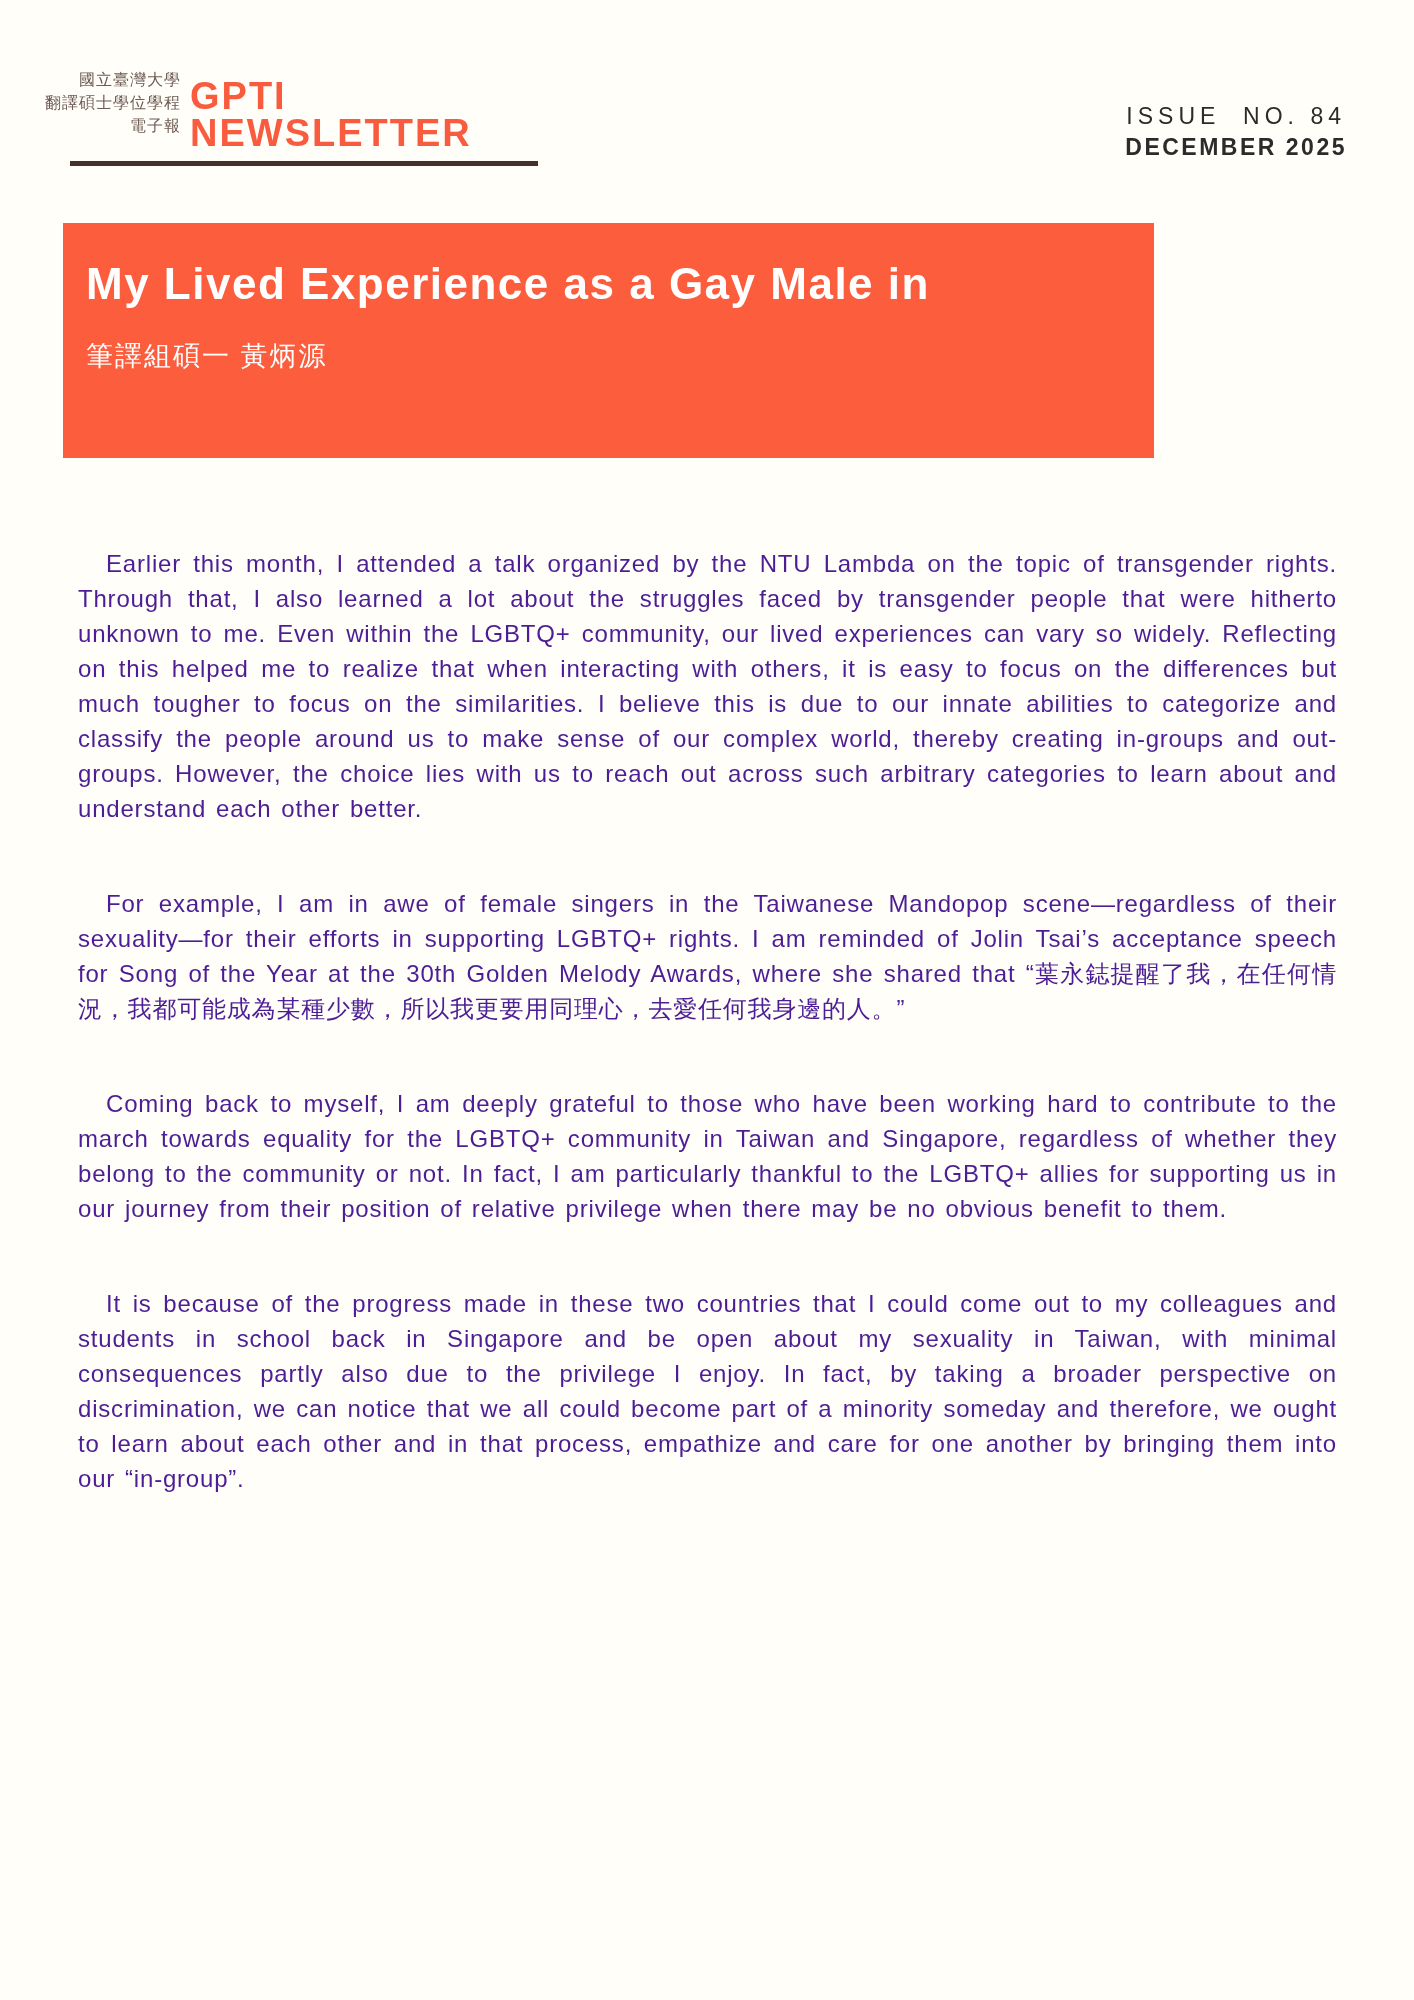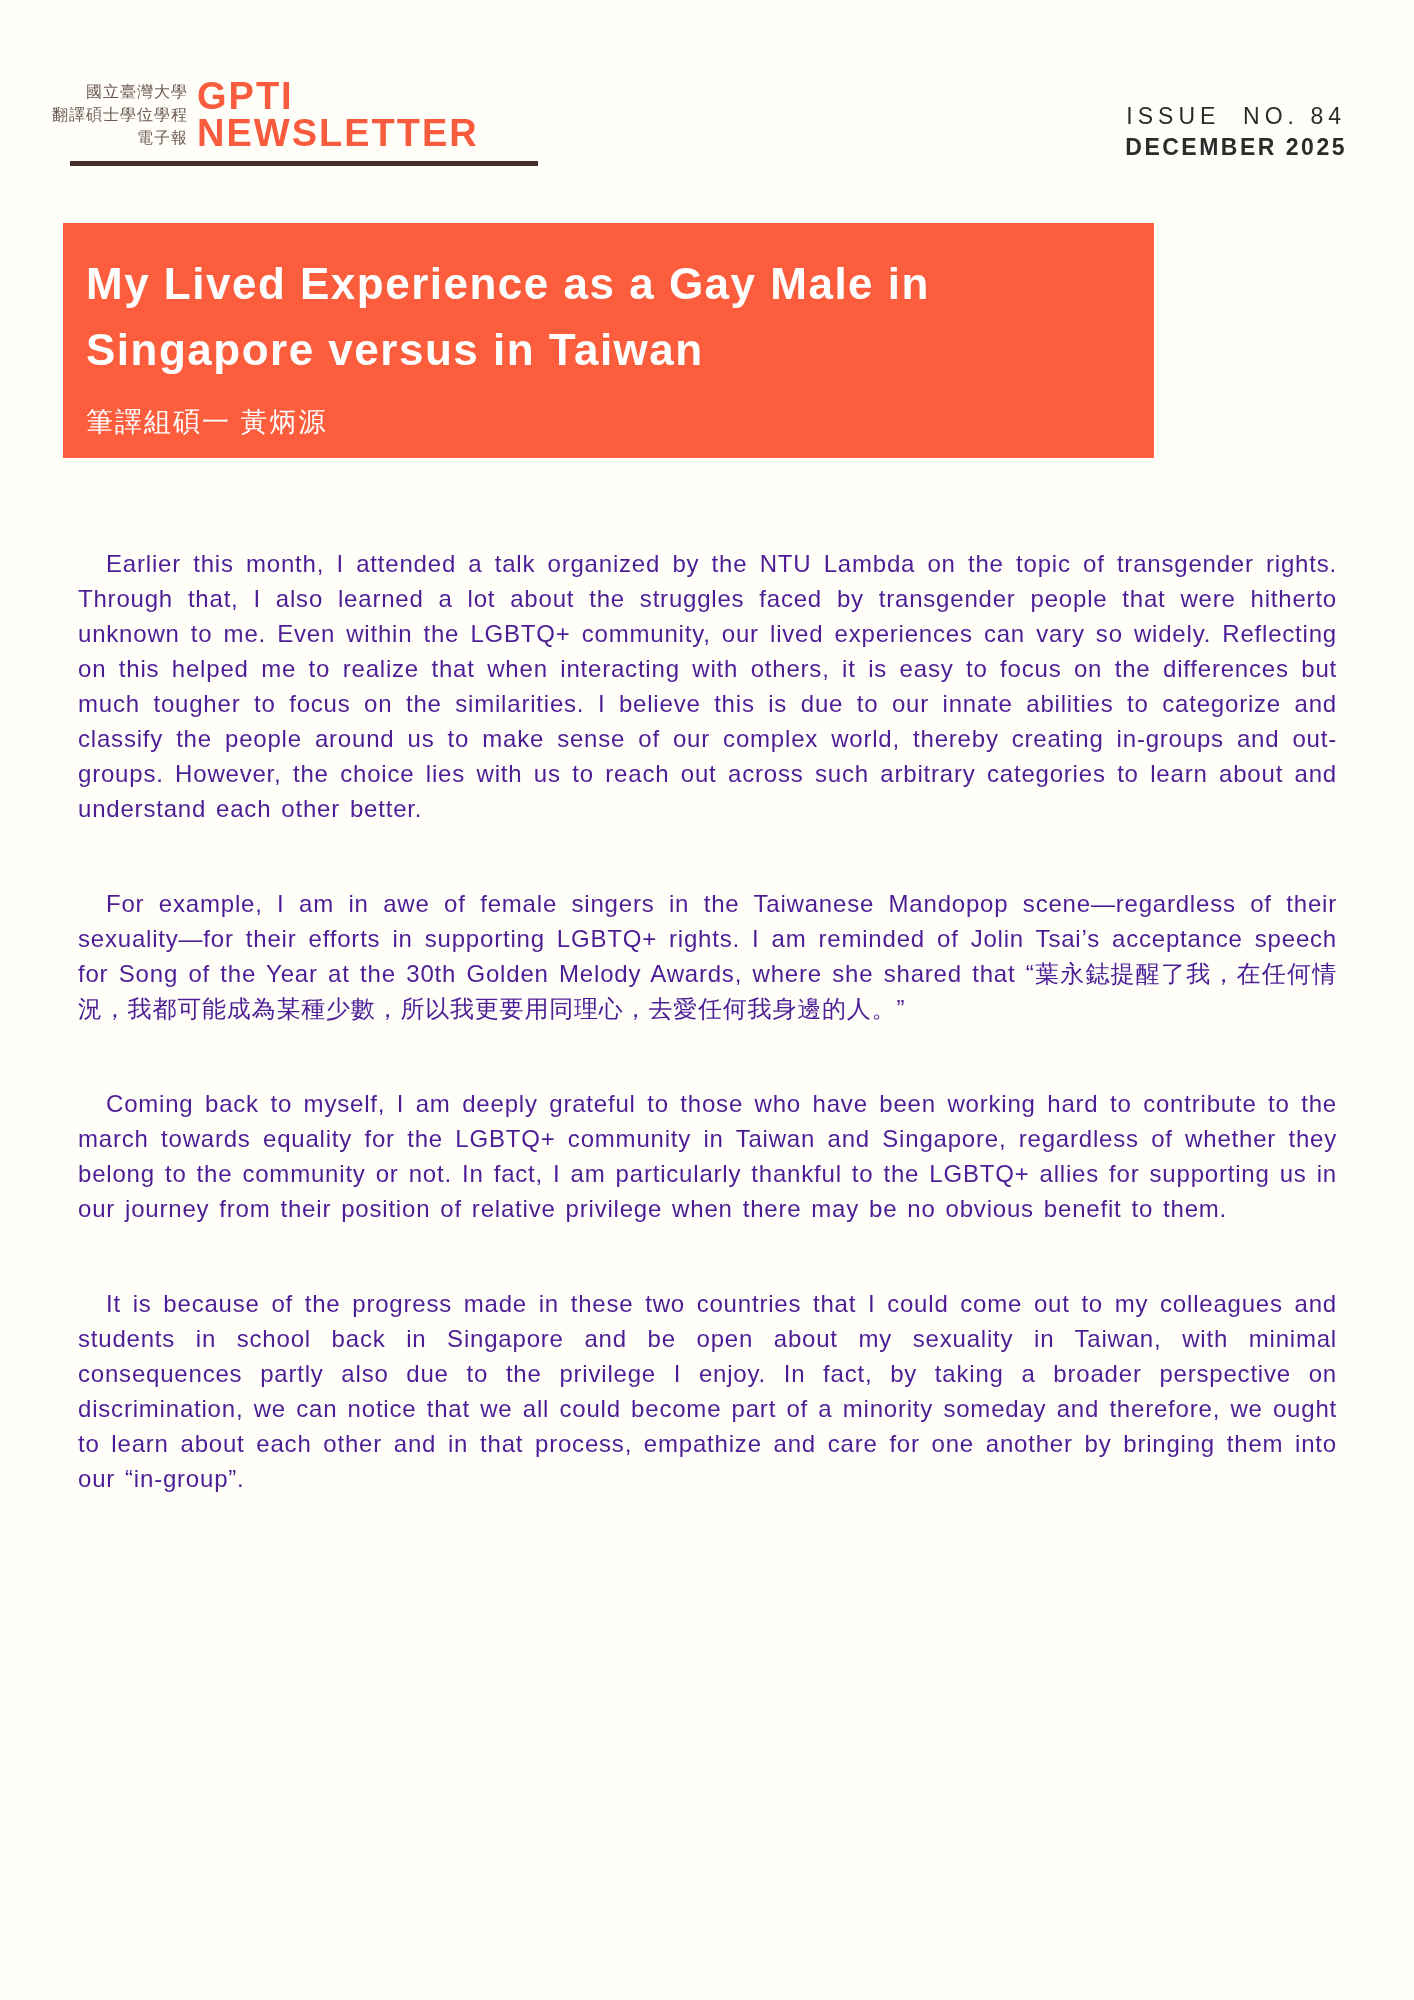"國立臺灣大學" .logo-row { align-items: flex-end -> center; left: 52px -> 45px }
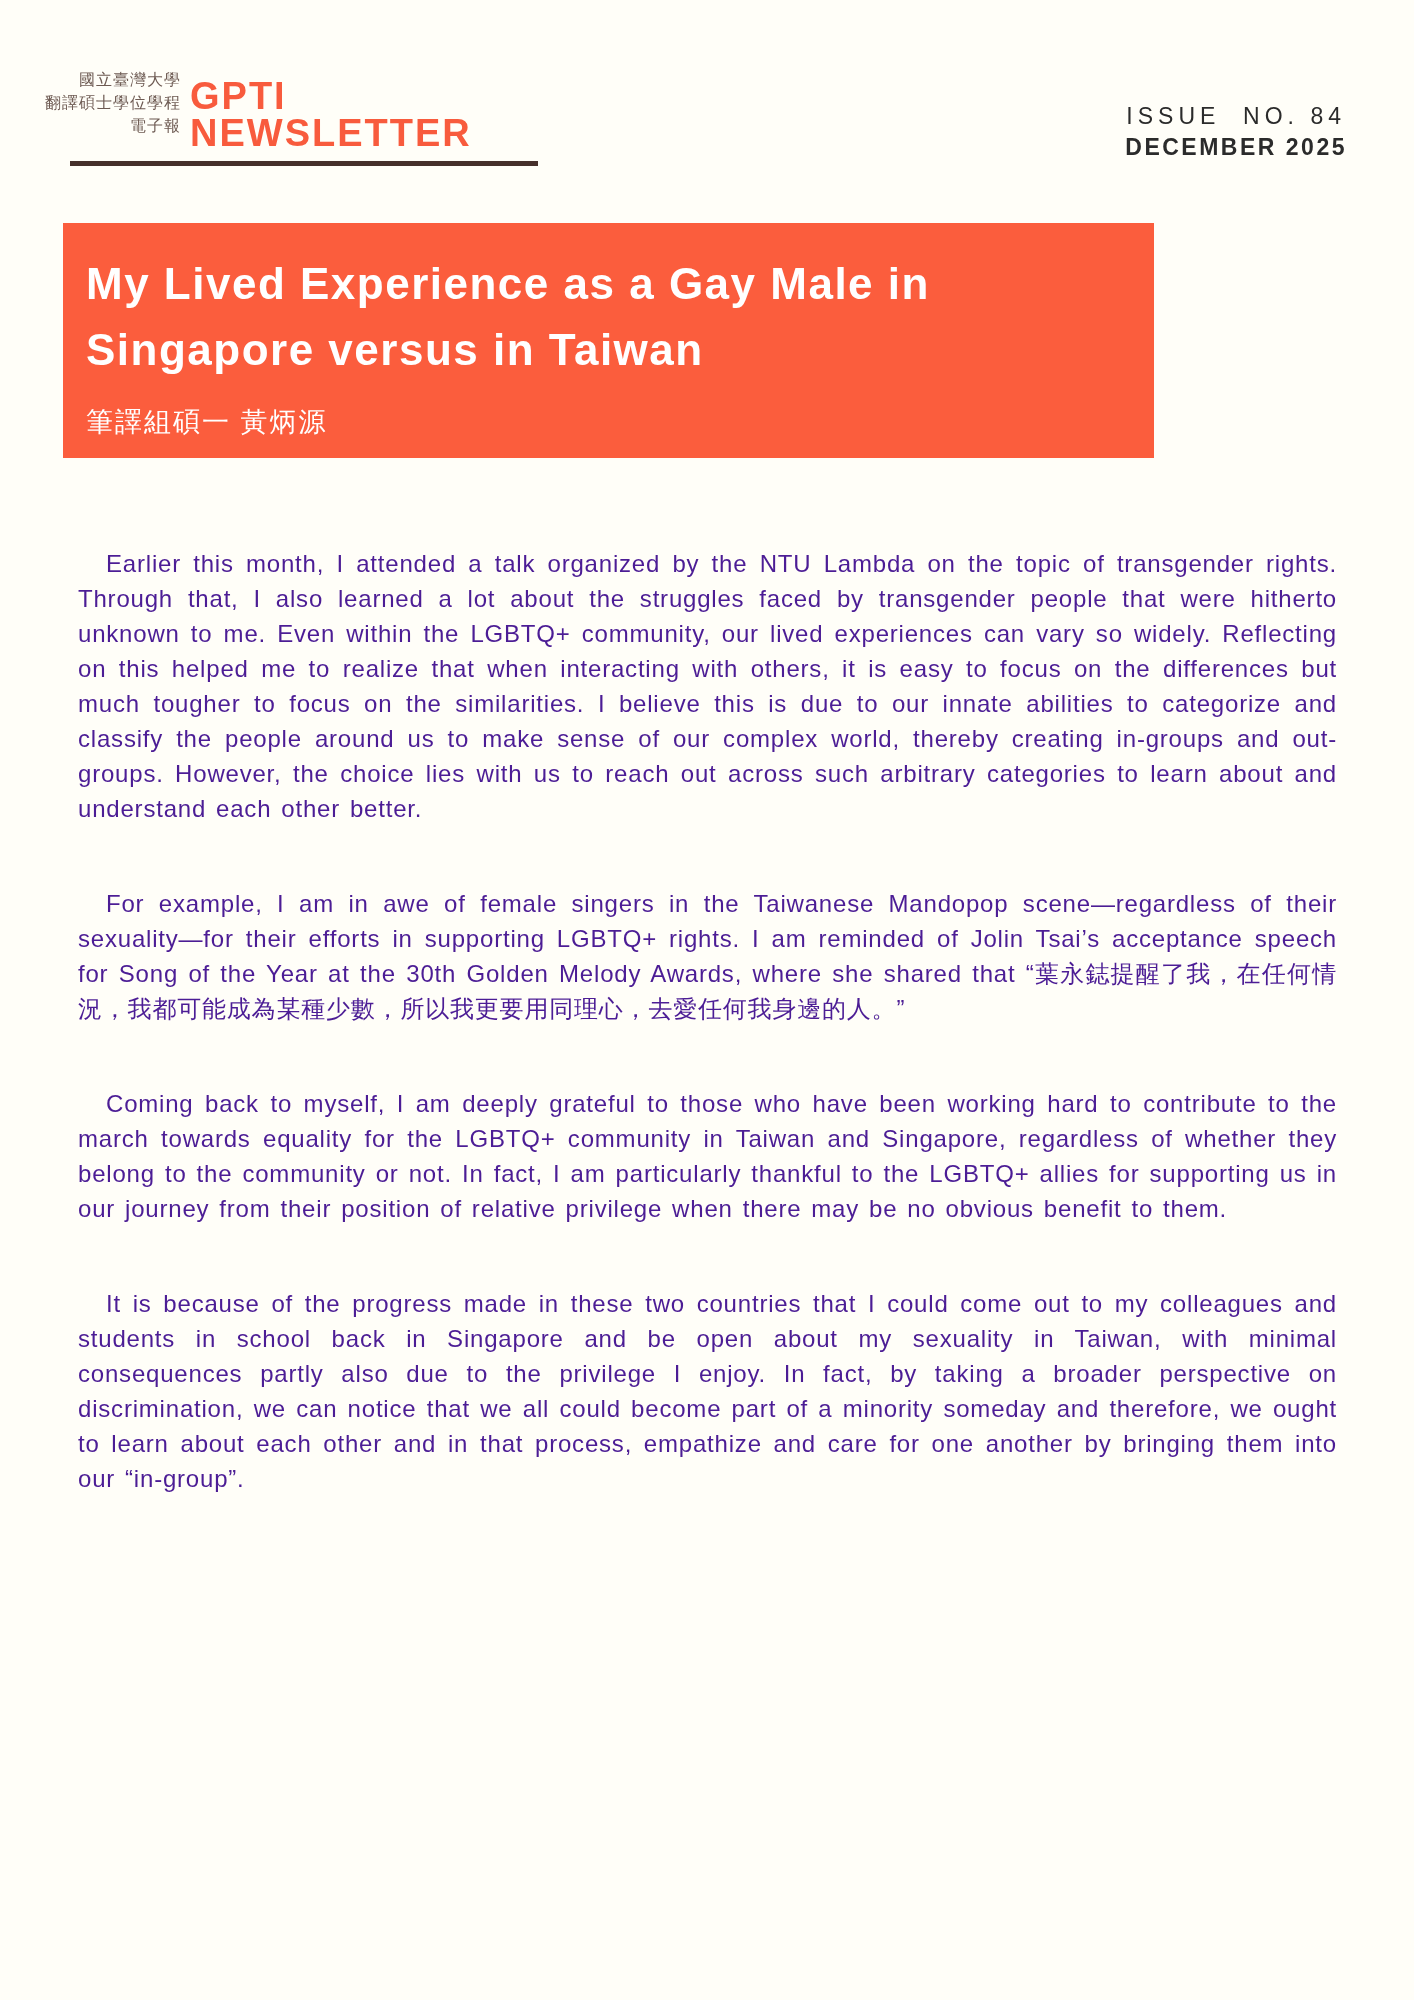"Singapore versus in Taiwan" span { html: <span>Singapore versus in Taiwan</span> -> none }
